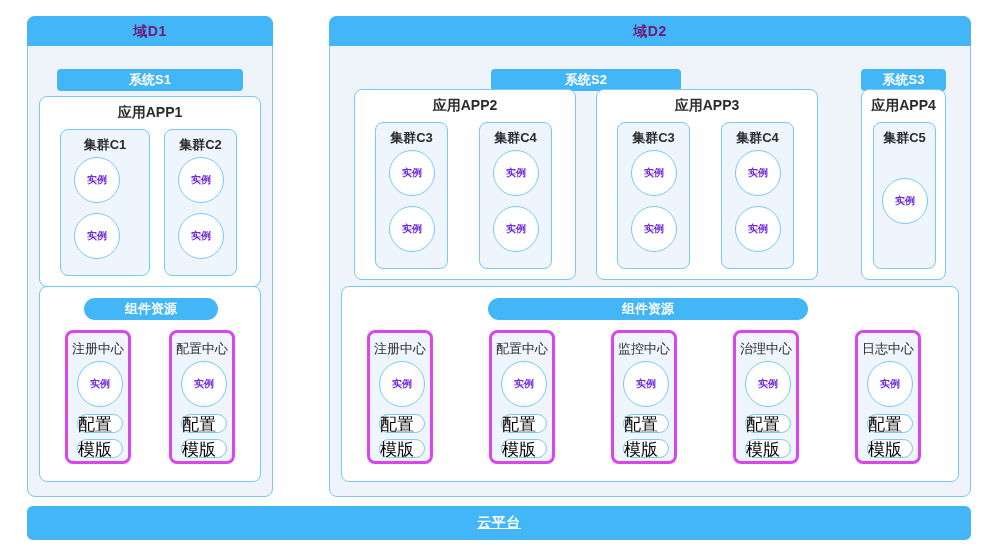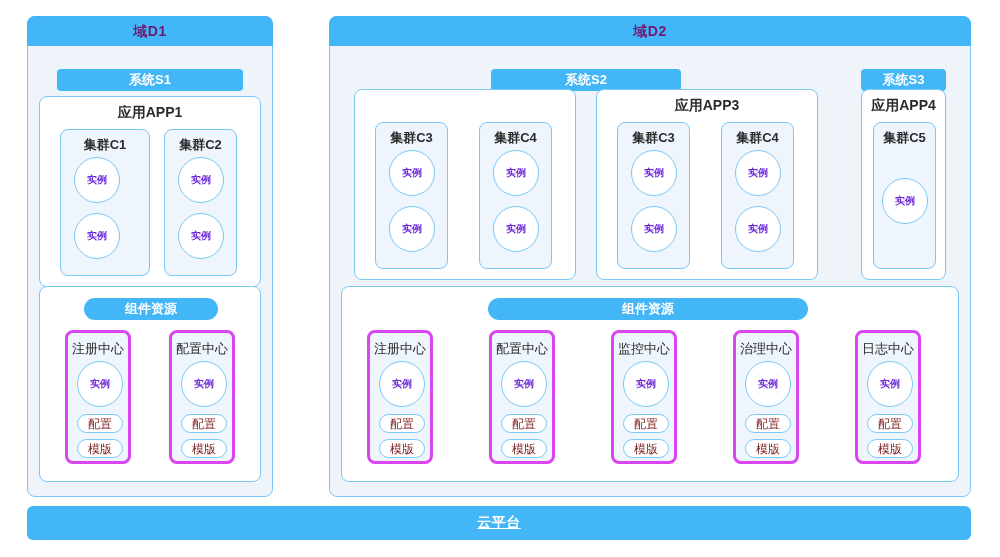"应用APP2" div.app-title { html: none -> <div>应用APP2</div> }
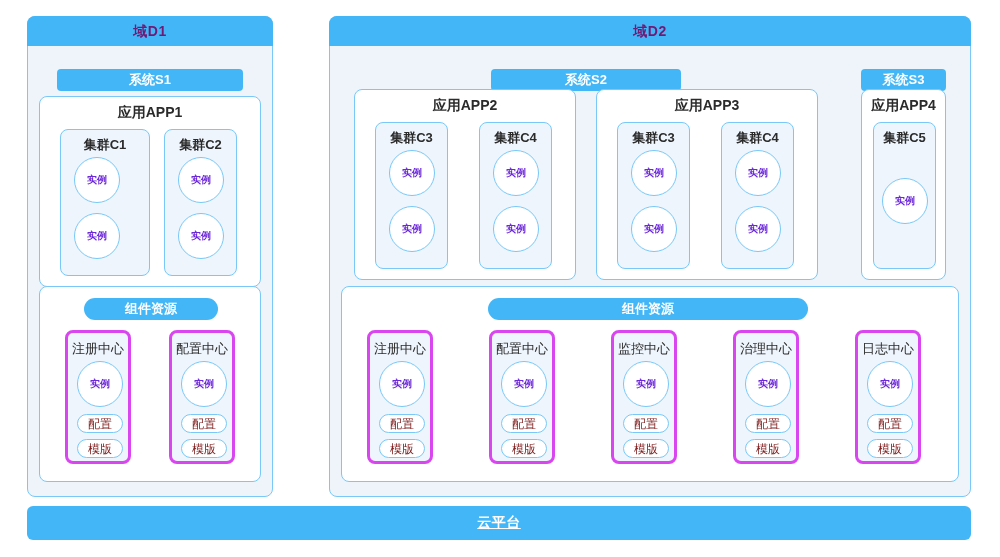"配置" .tag { color: #7f1d1d -> #000000; font-size: 12px -> 17px; text-align: center -> none }
